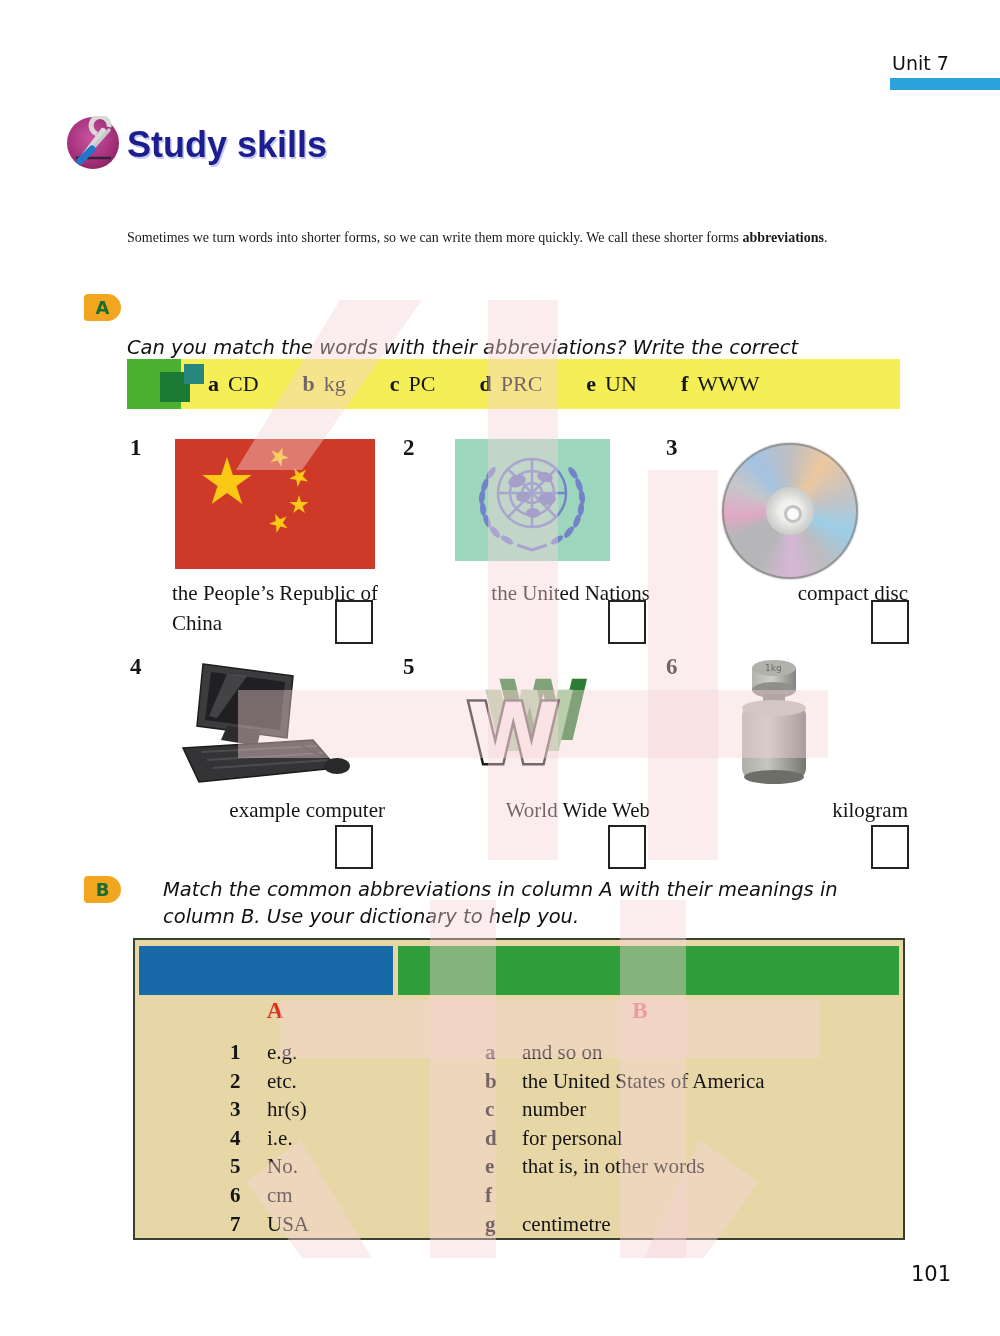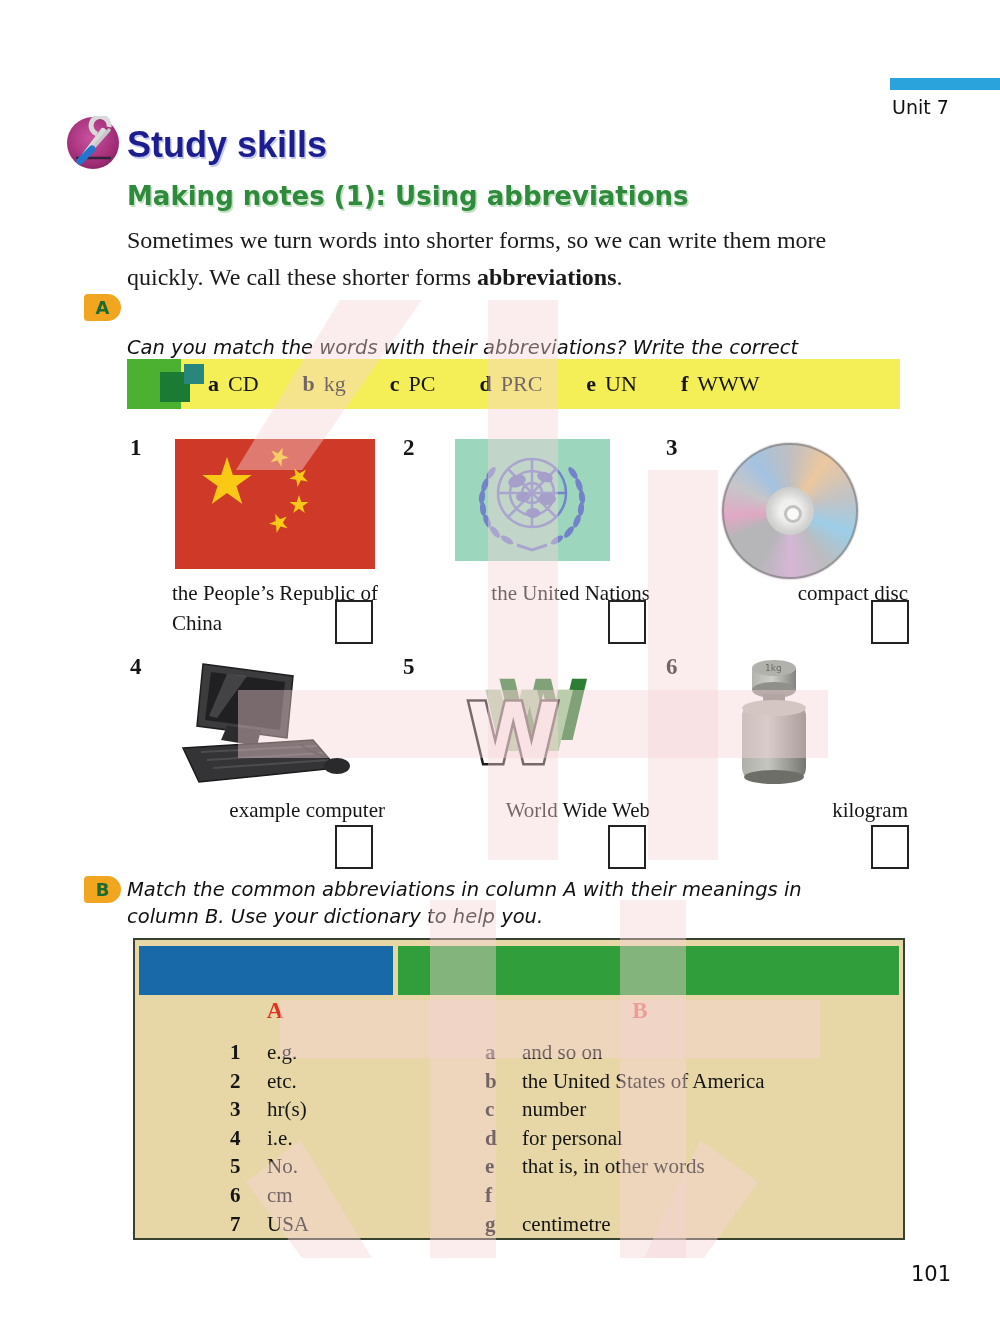"Unit 7" .unit-label { margin-top: 44px -> none }
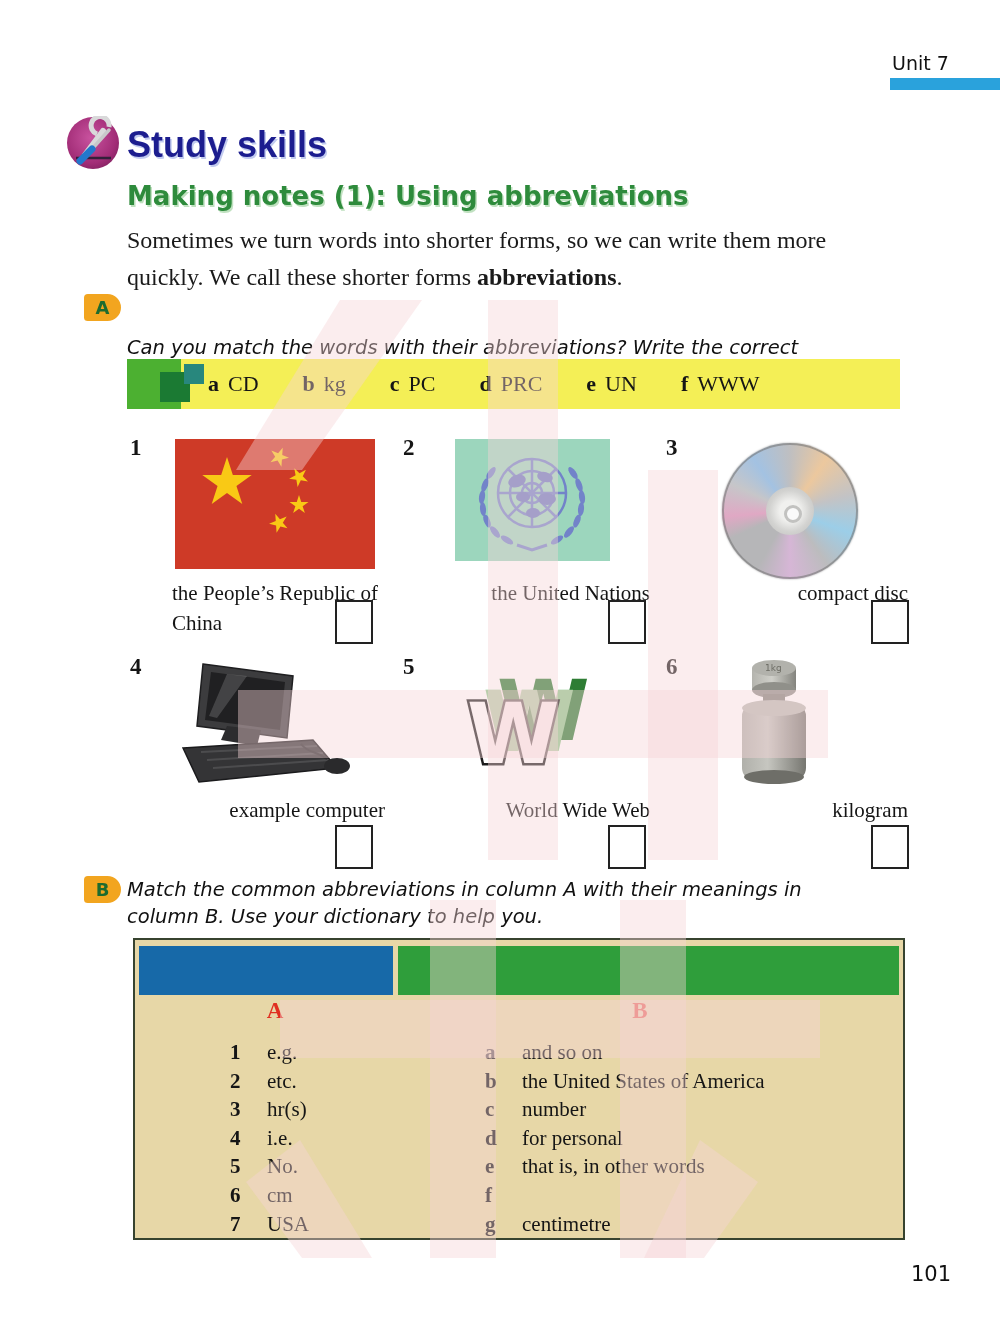"Making notes (1): Using abbreviations" div.lesson-title { html: <div>Making notes (1): Using abbreviations</div> -> none }
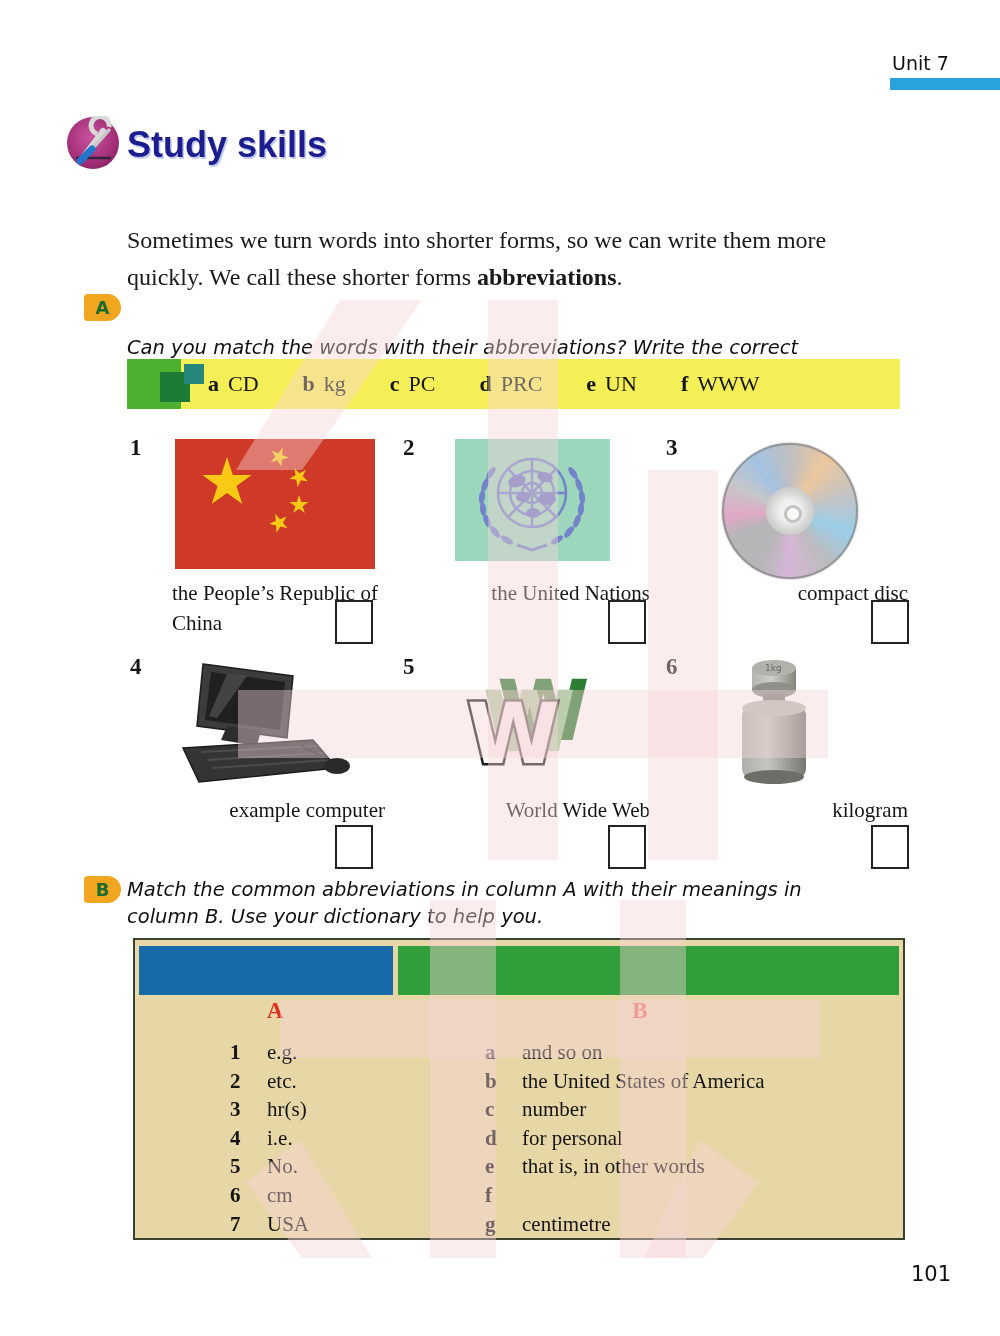"Sometimes we turn words into" .intro { font-size: 24px -> 14px; line-height: 37px -> 31px }
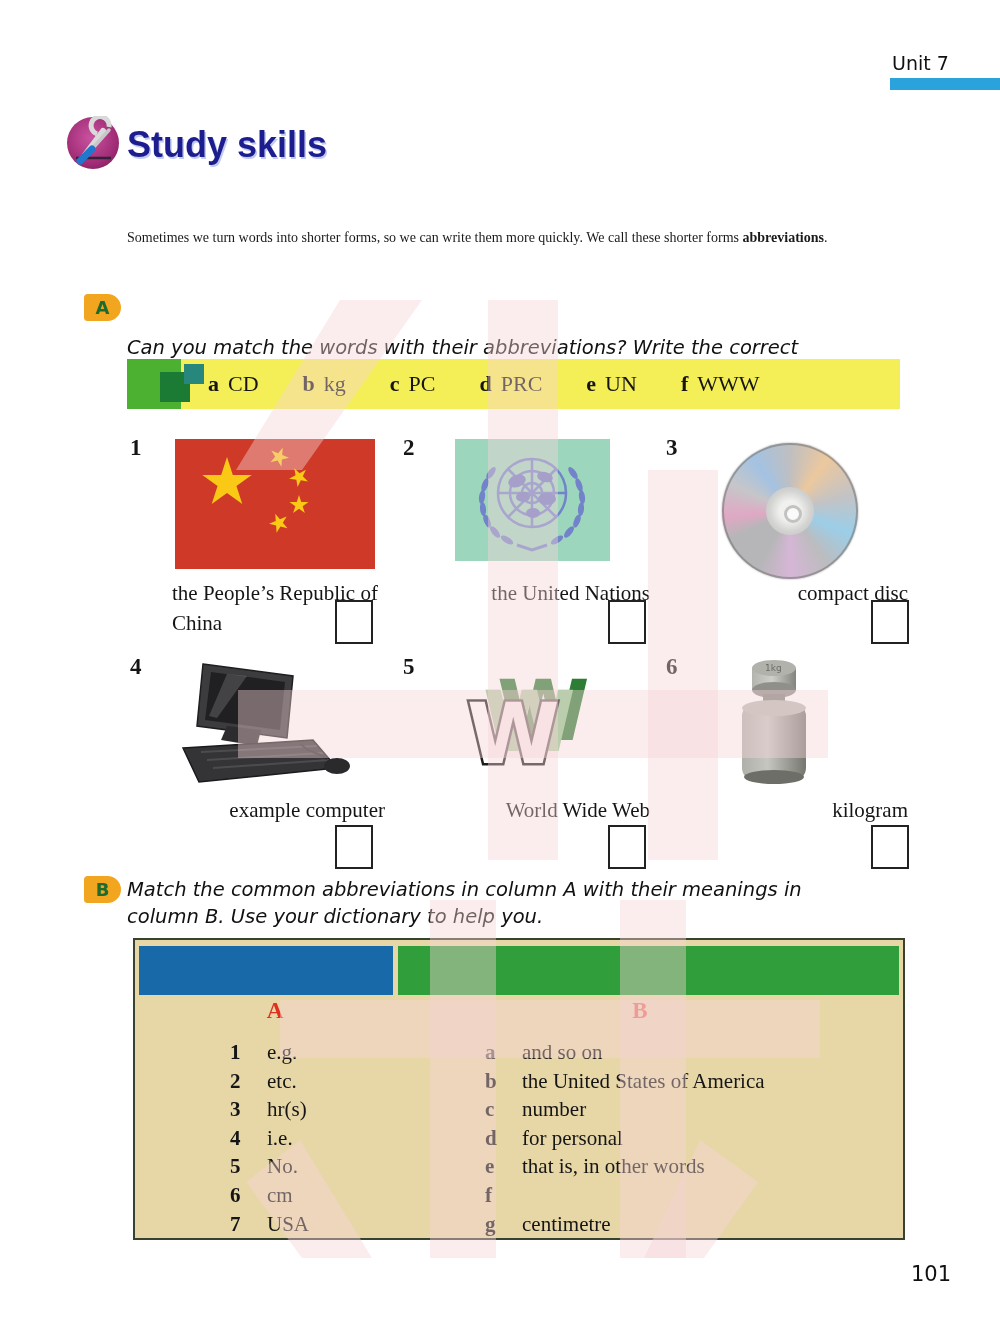"Match the common abbreviations in" .instr-b { margin-left: none -> 36px }
